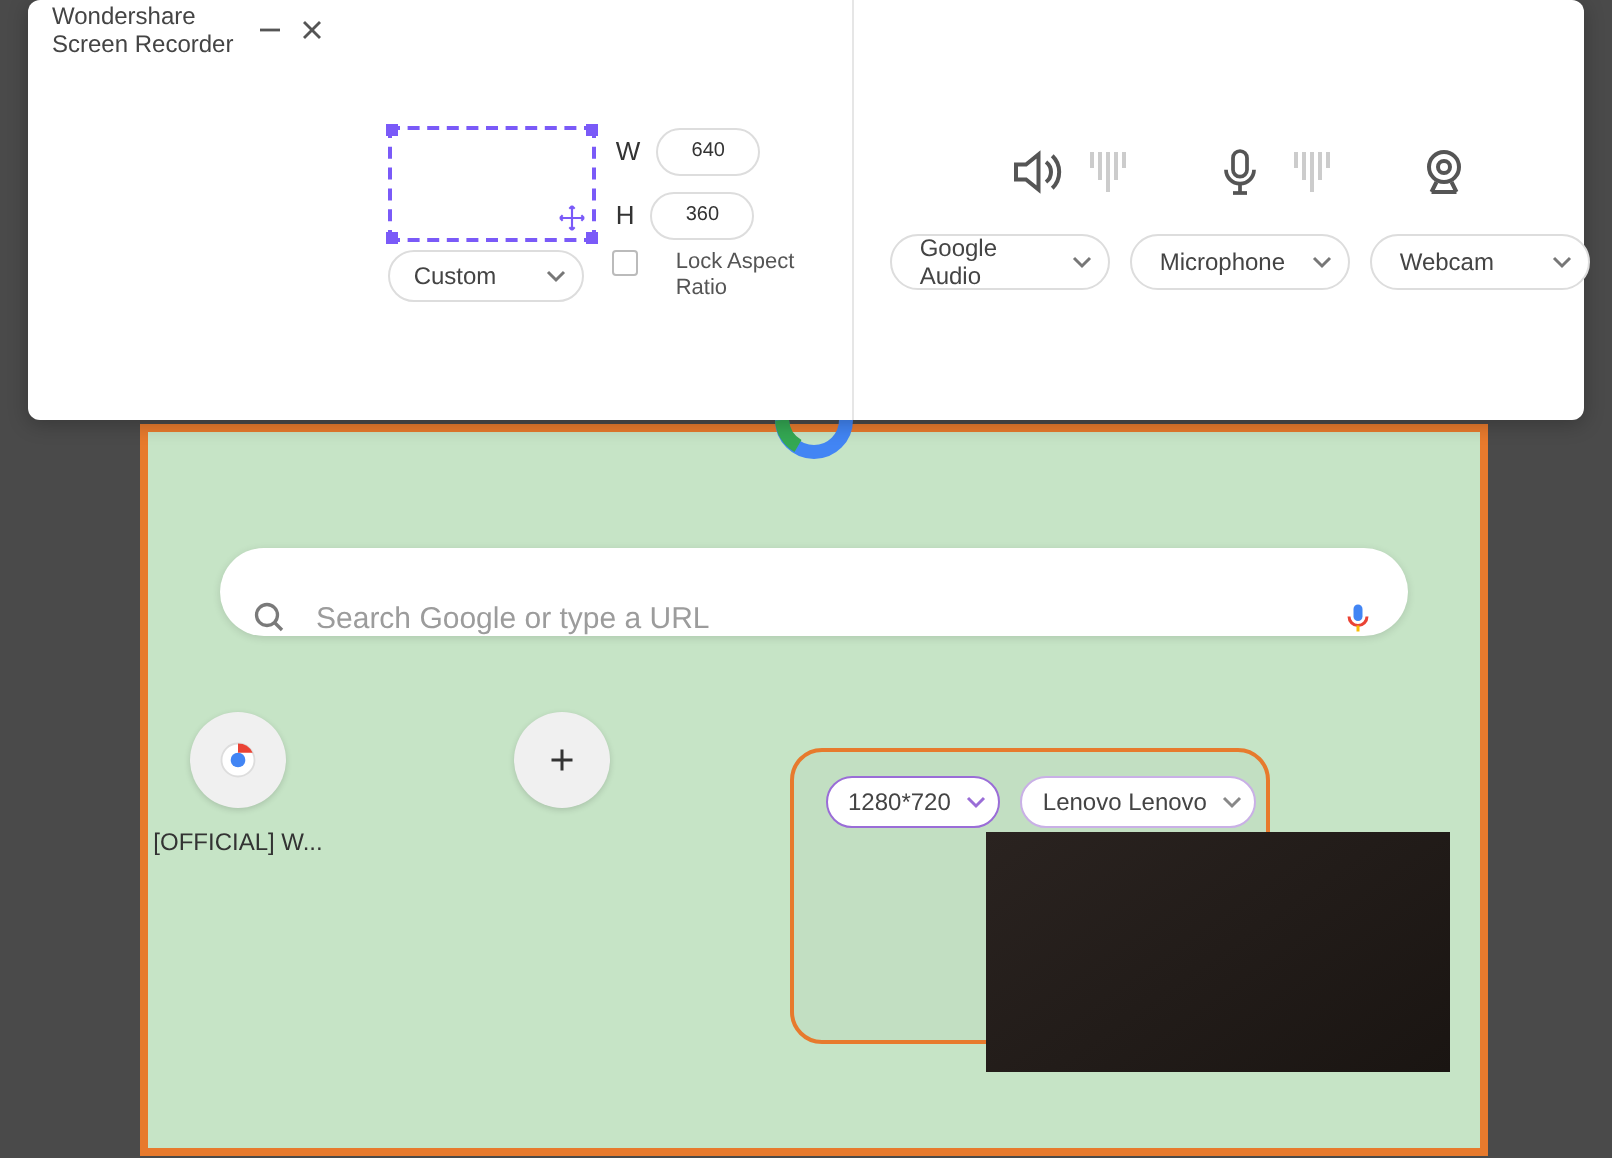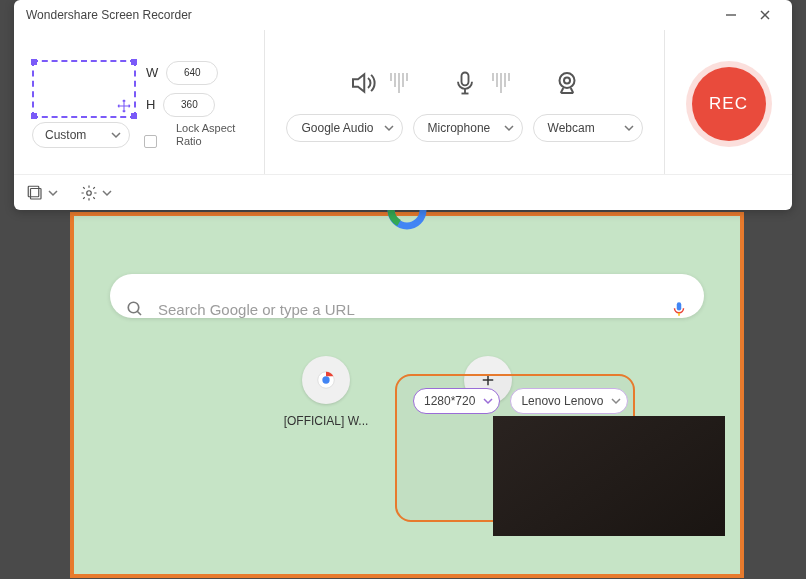"Wondershare Screen Recorder" .recorder-window { flex-direction: column -> row }
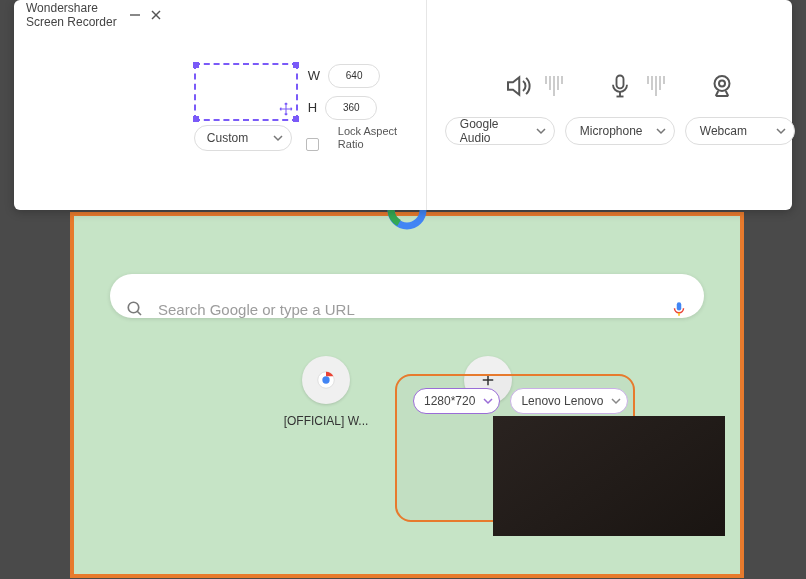"Lock Aspect Ratio" .lock-row { align-items: flex-end -> flex-start }
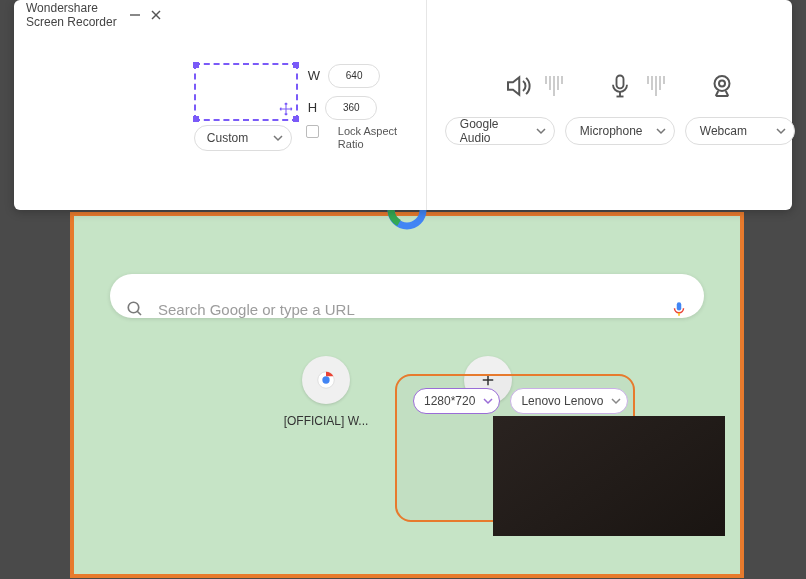"[OFFICIAL] W..." .shortcuts { justify-content: center -> none }
